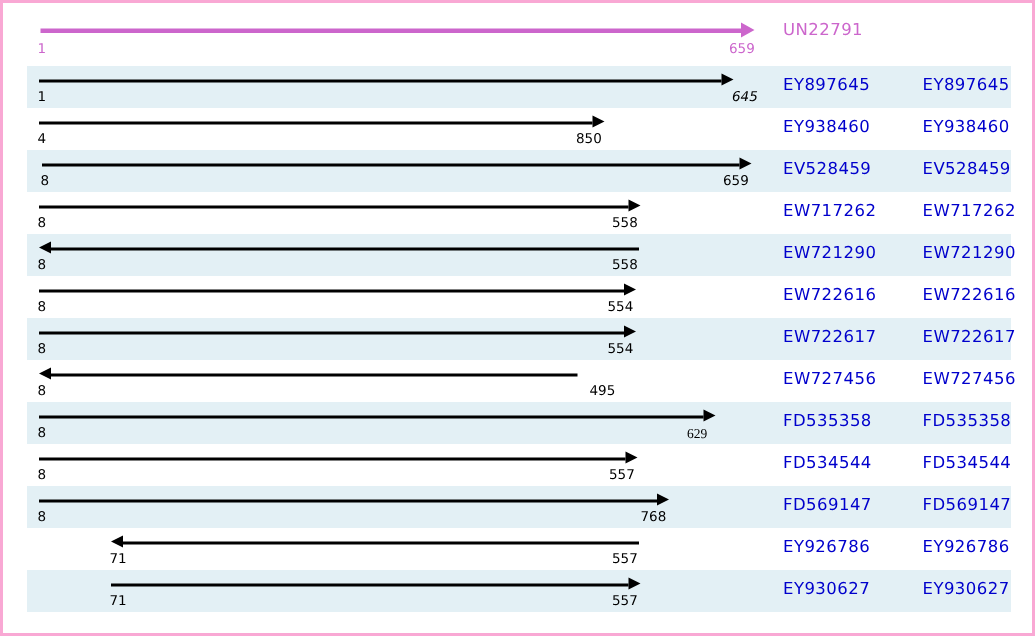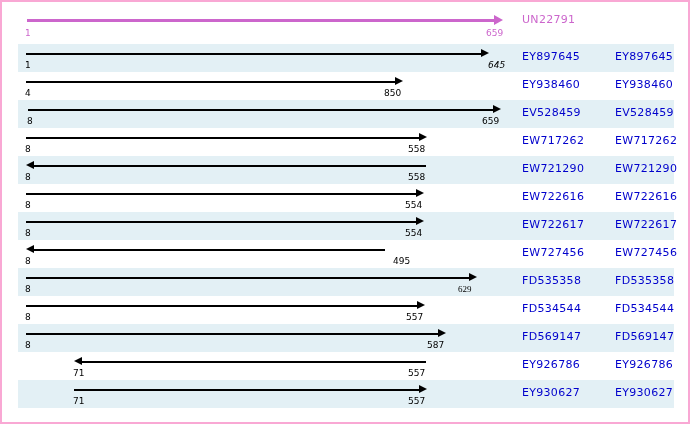"587" div.coord { text: 587 -> 768 }
